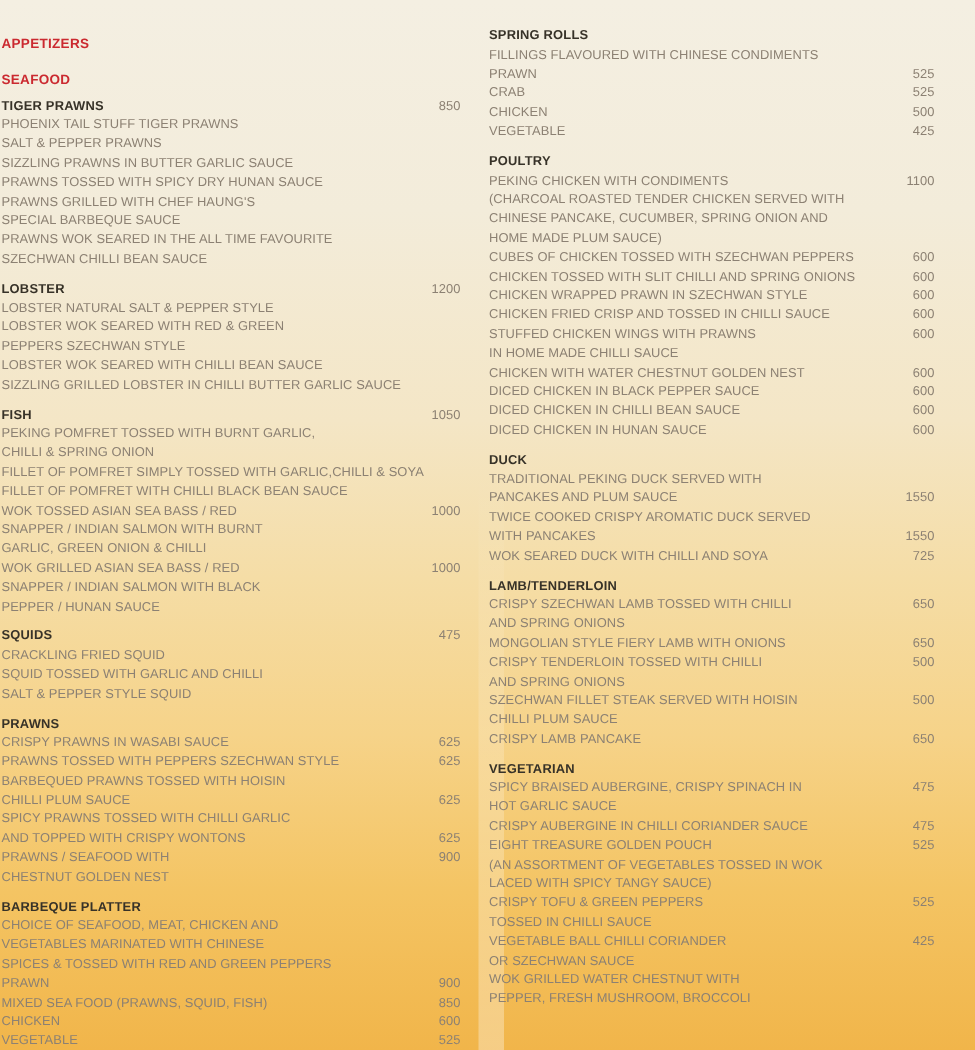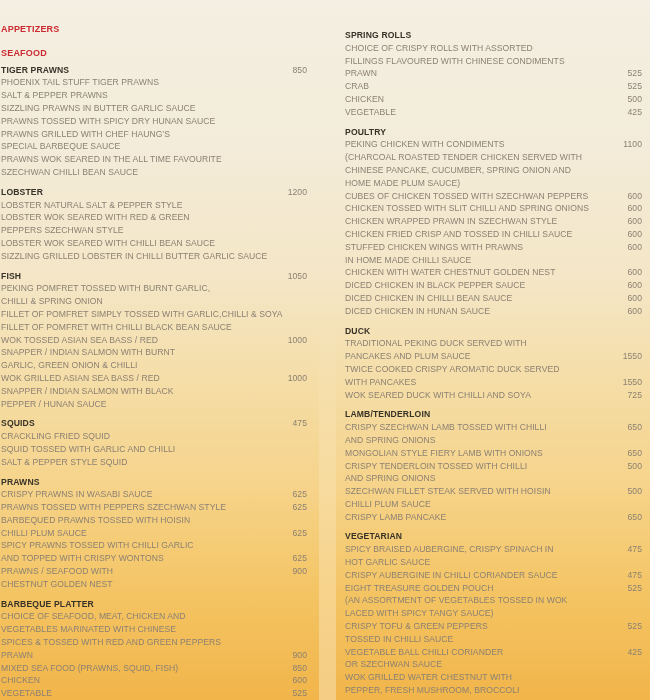"SPRING ROLLS" .col-right { left: 345px -> 326px; padding-top: 29px -> 17px }
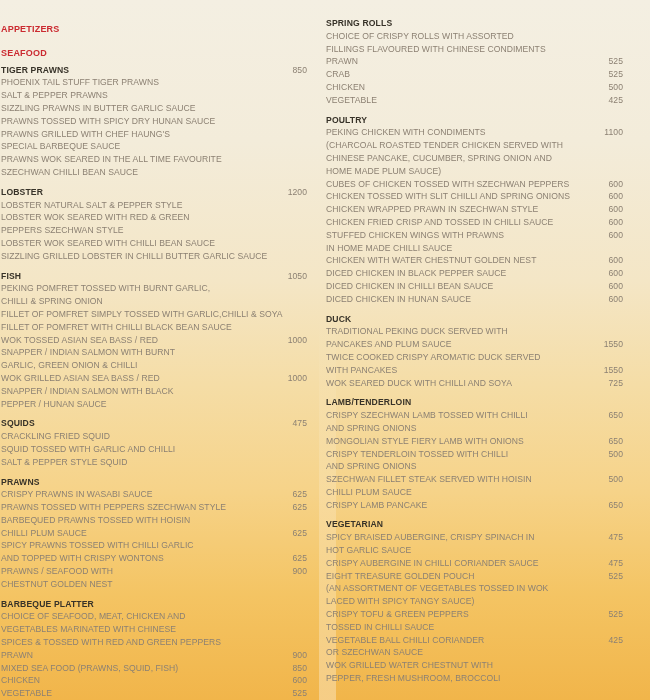"CHOICE OF CRISPY ROLLS WITH" div.line { html: <div> <span>CHOICE OF CRISPY ROLLS WITH ASSORTED</span> </div> -> none }
